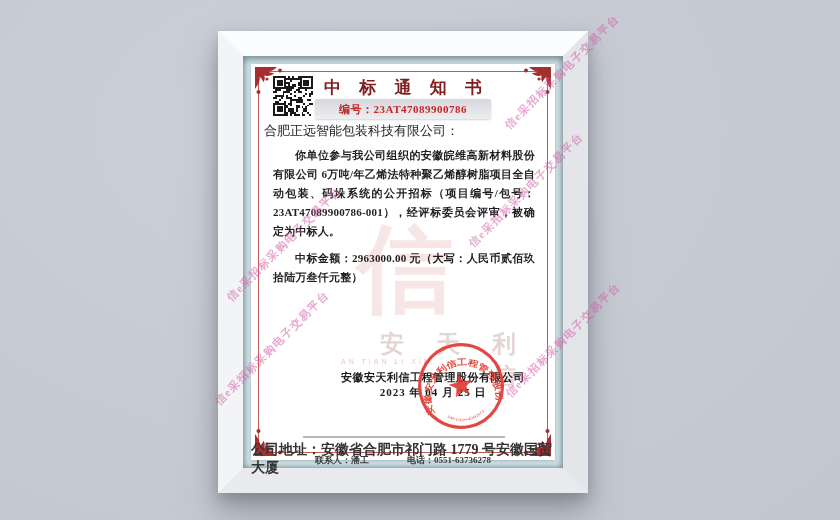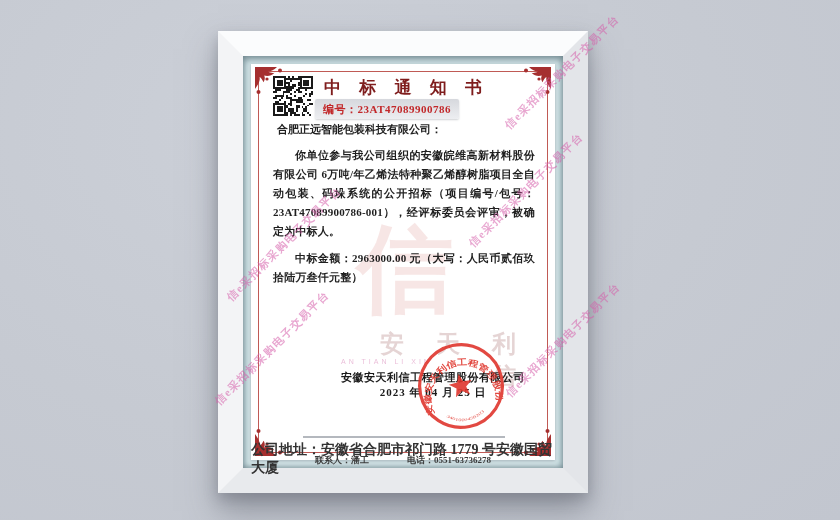"编号：" .num-bar { width: 144px -> 176px }
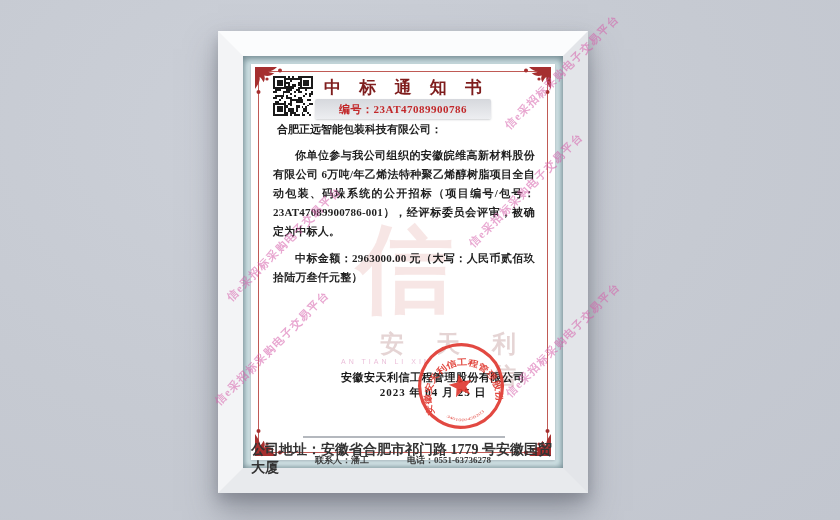"合肥正远智能包装科技有限公司：" .addressee { font-size: 11px -> 13px; font-weight: bold -> normal; left: 26px -> 13px }
